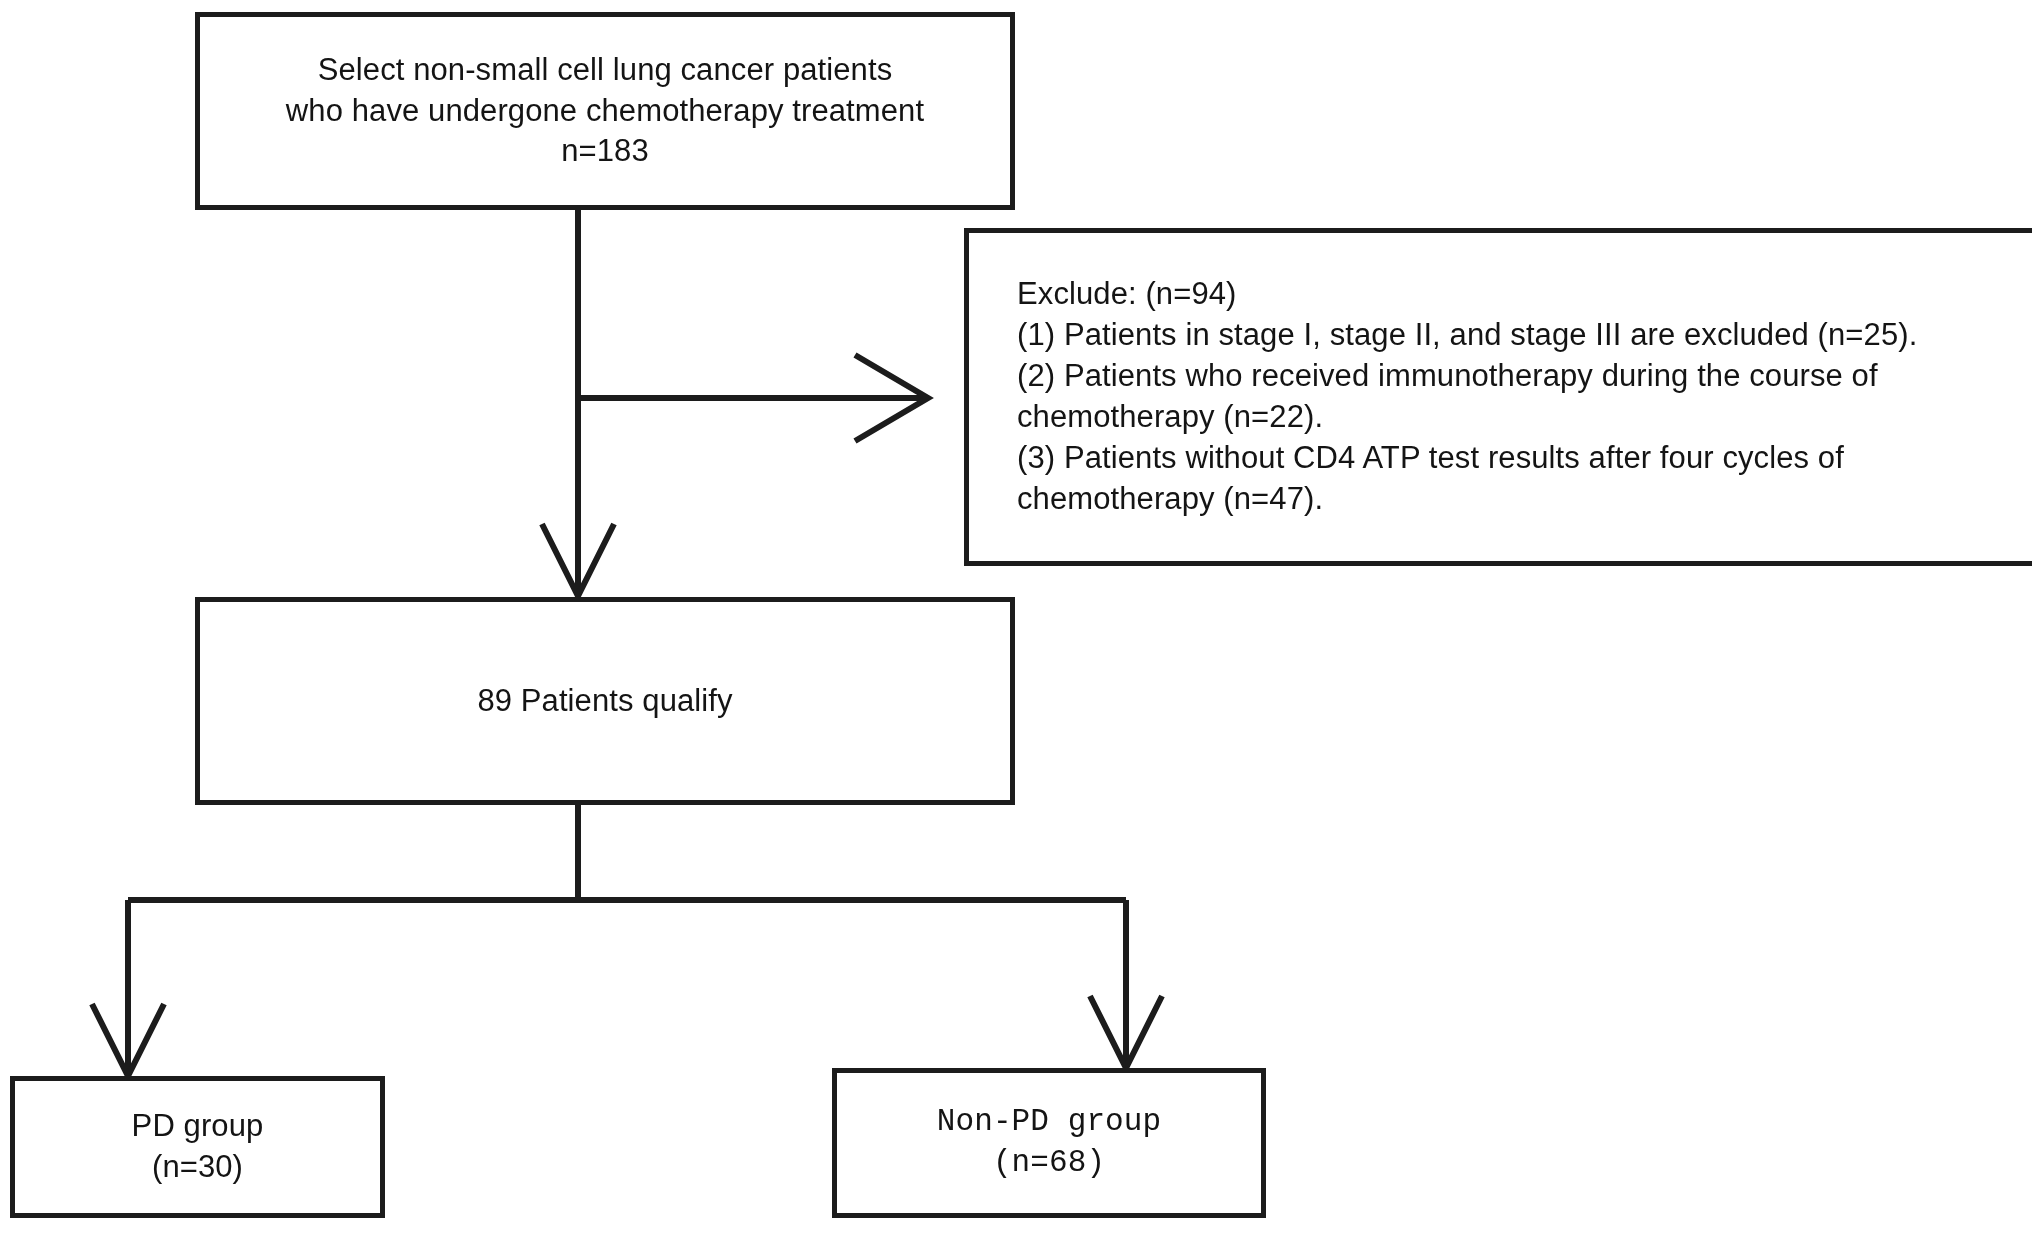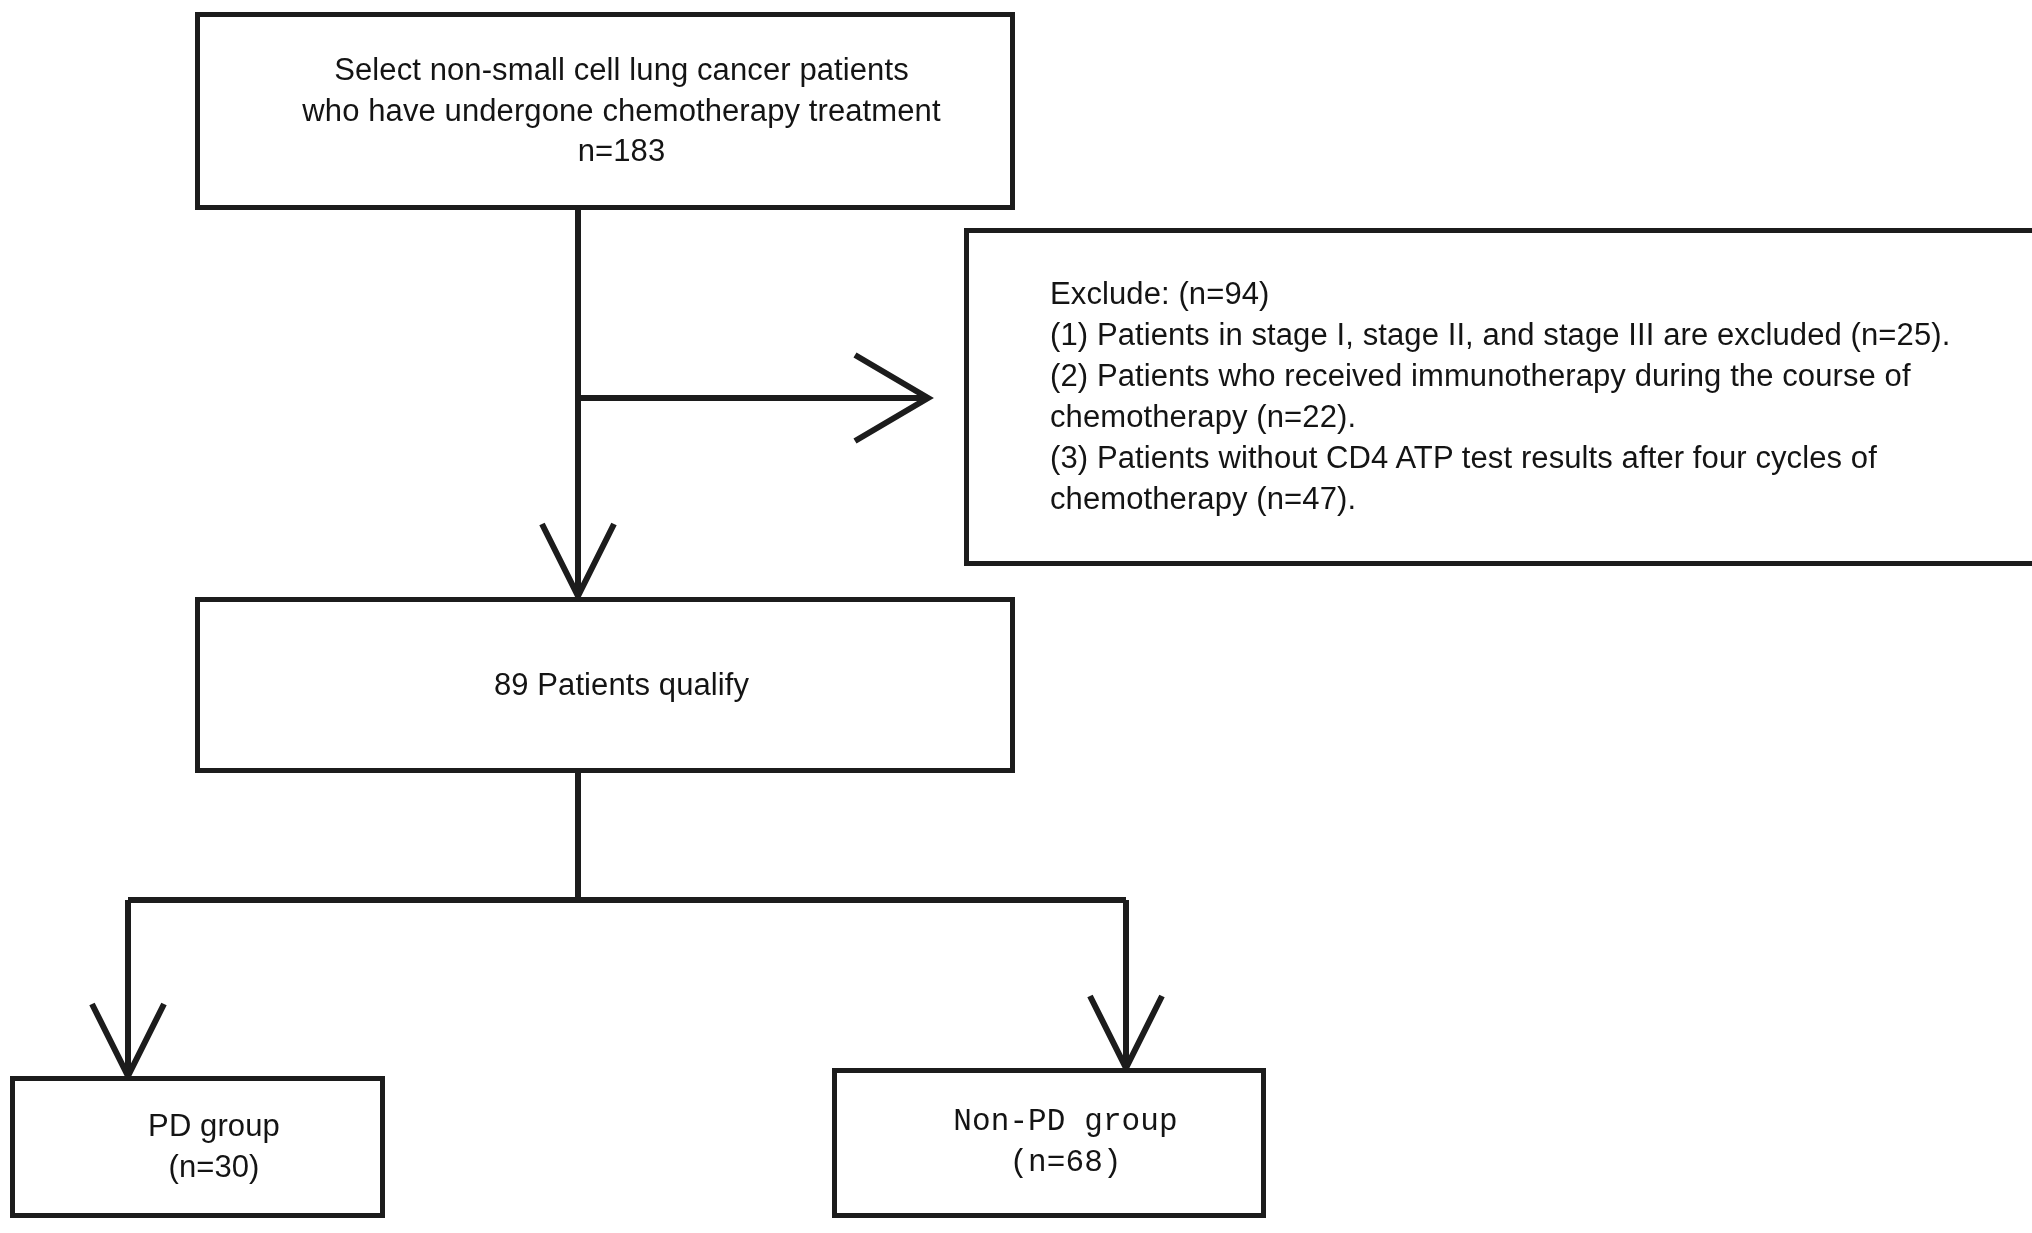"Select non-small cell lung cancer" .node { padding-left: 33px -> none }
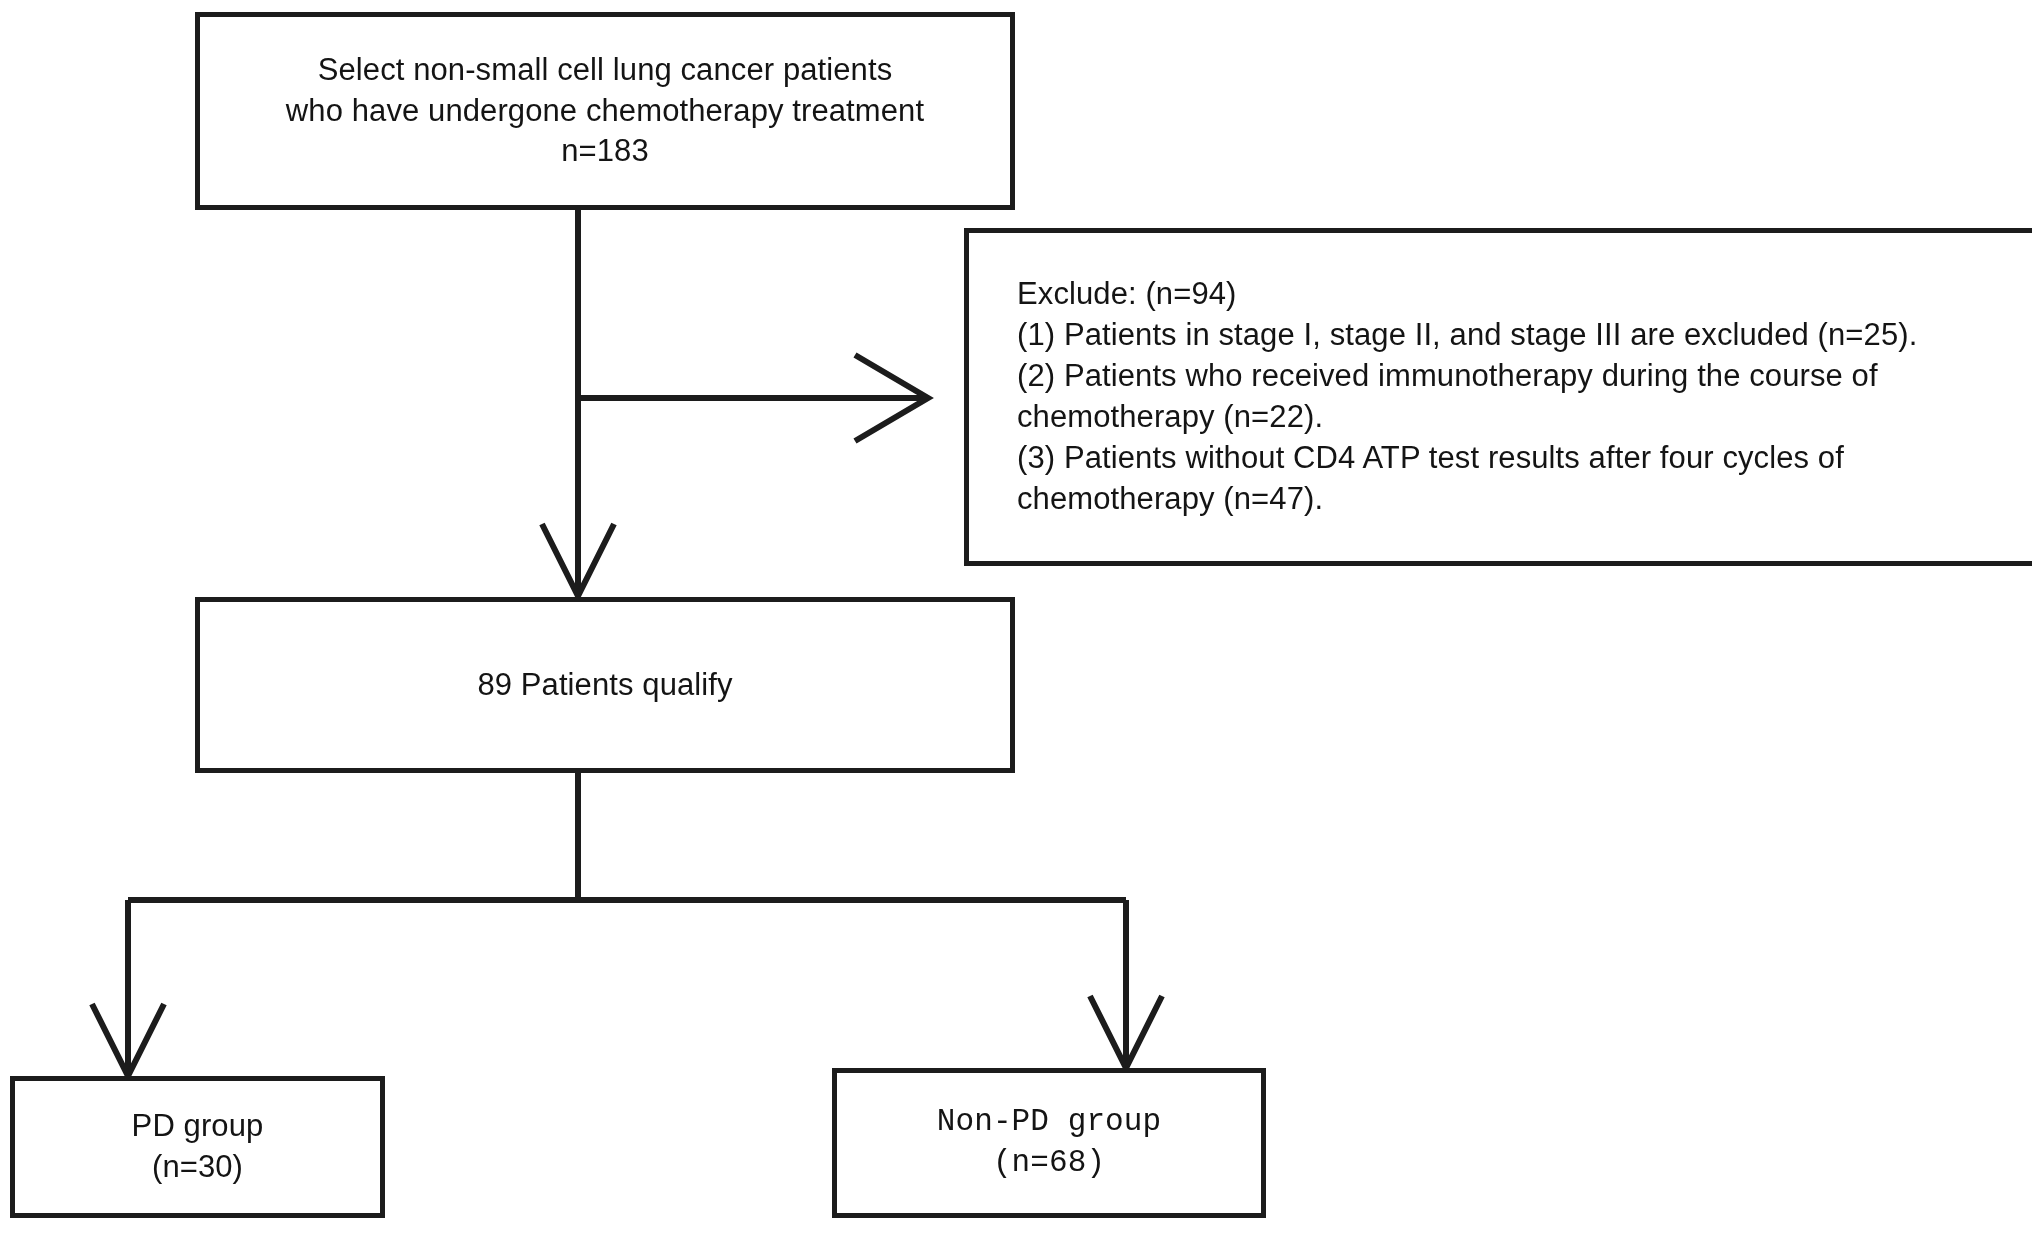"89 Patients qualify" #node-qualified { height: 176px -> 208px }
